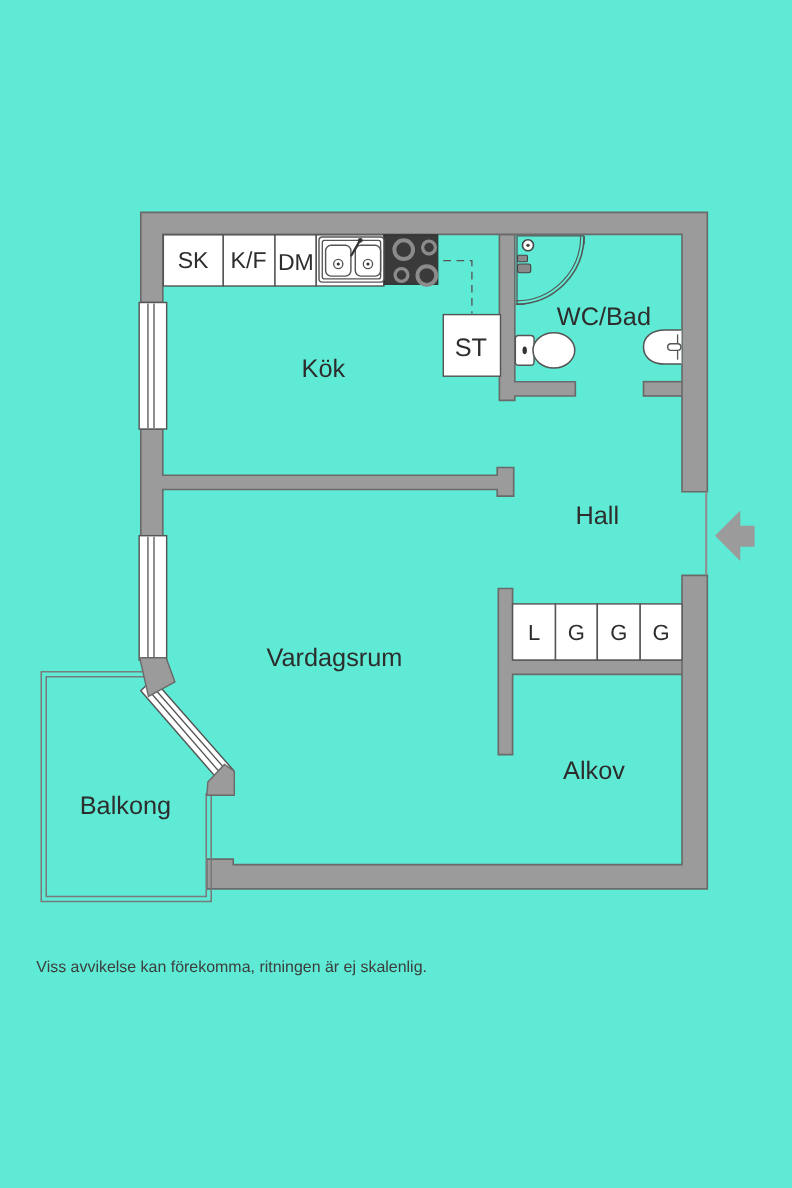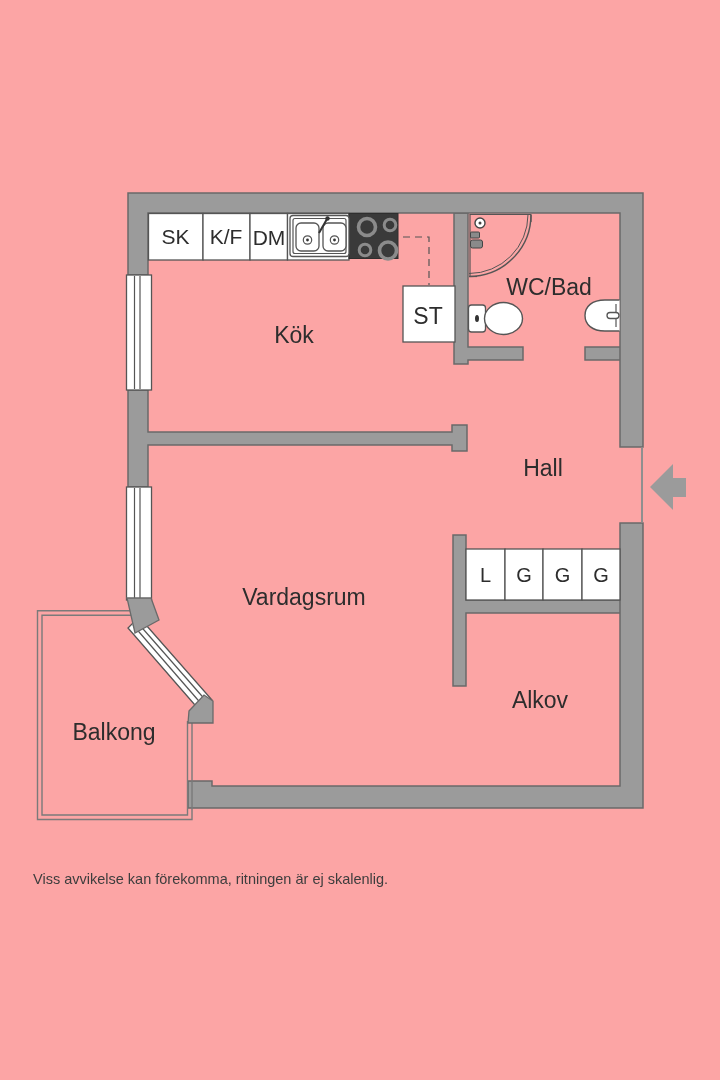"SK" .page { background: #fca5a5 -> #5eead4 }
